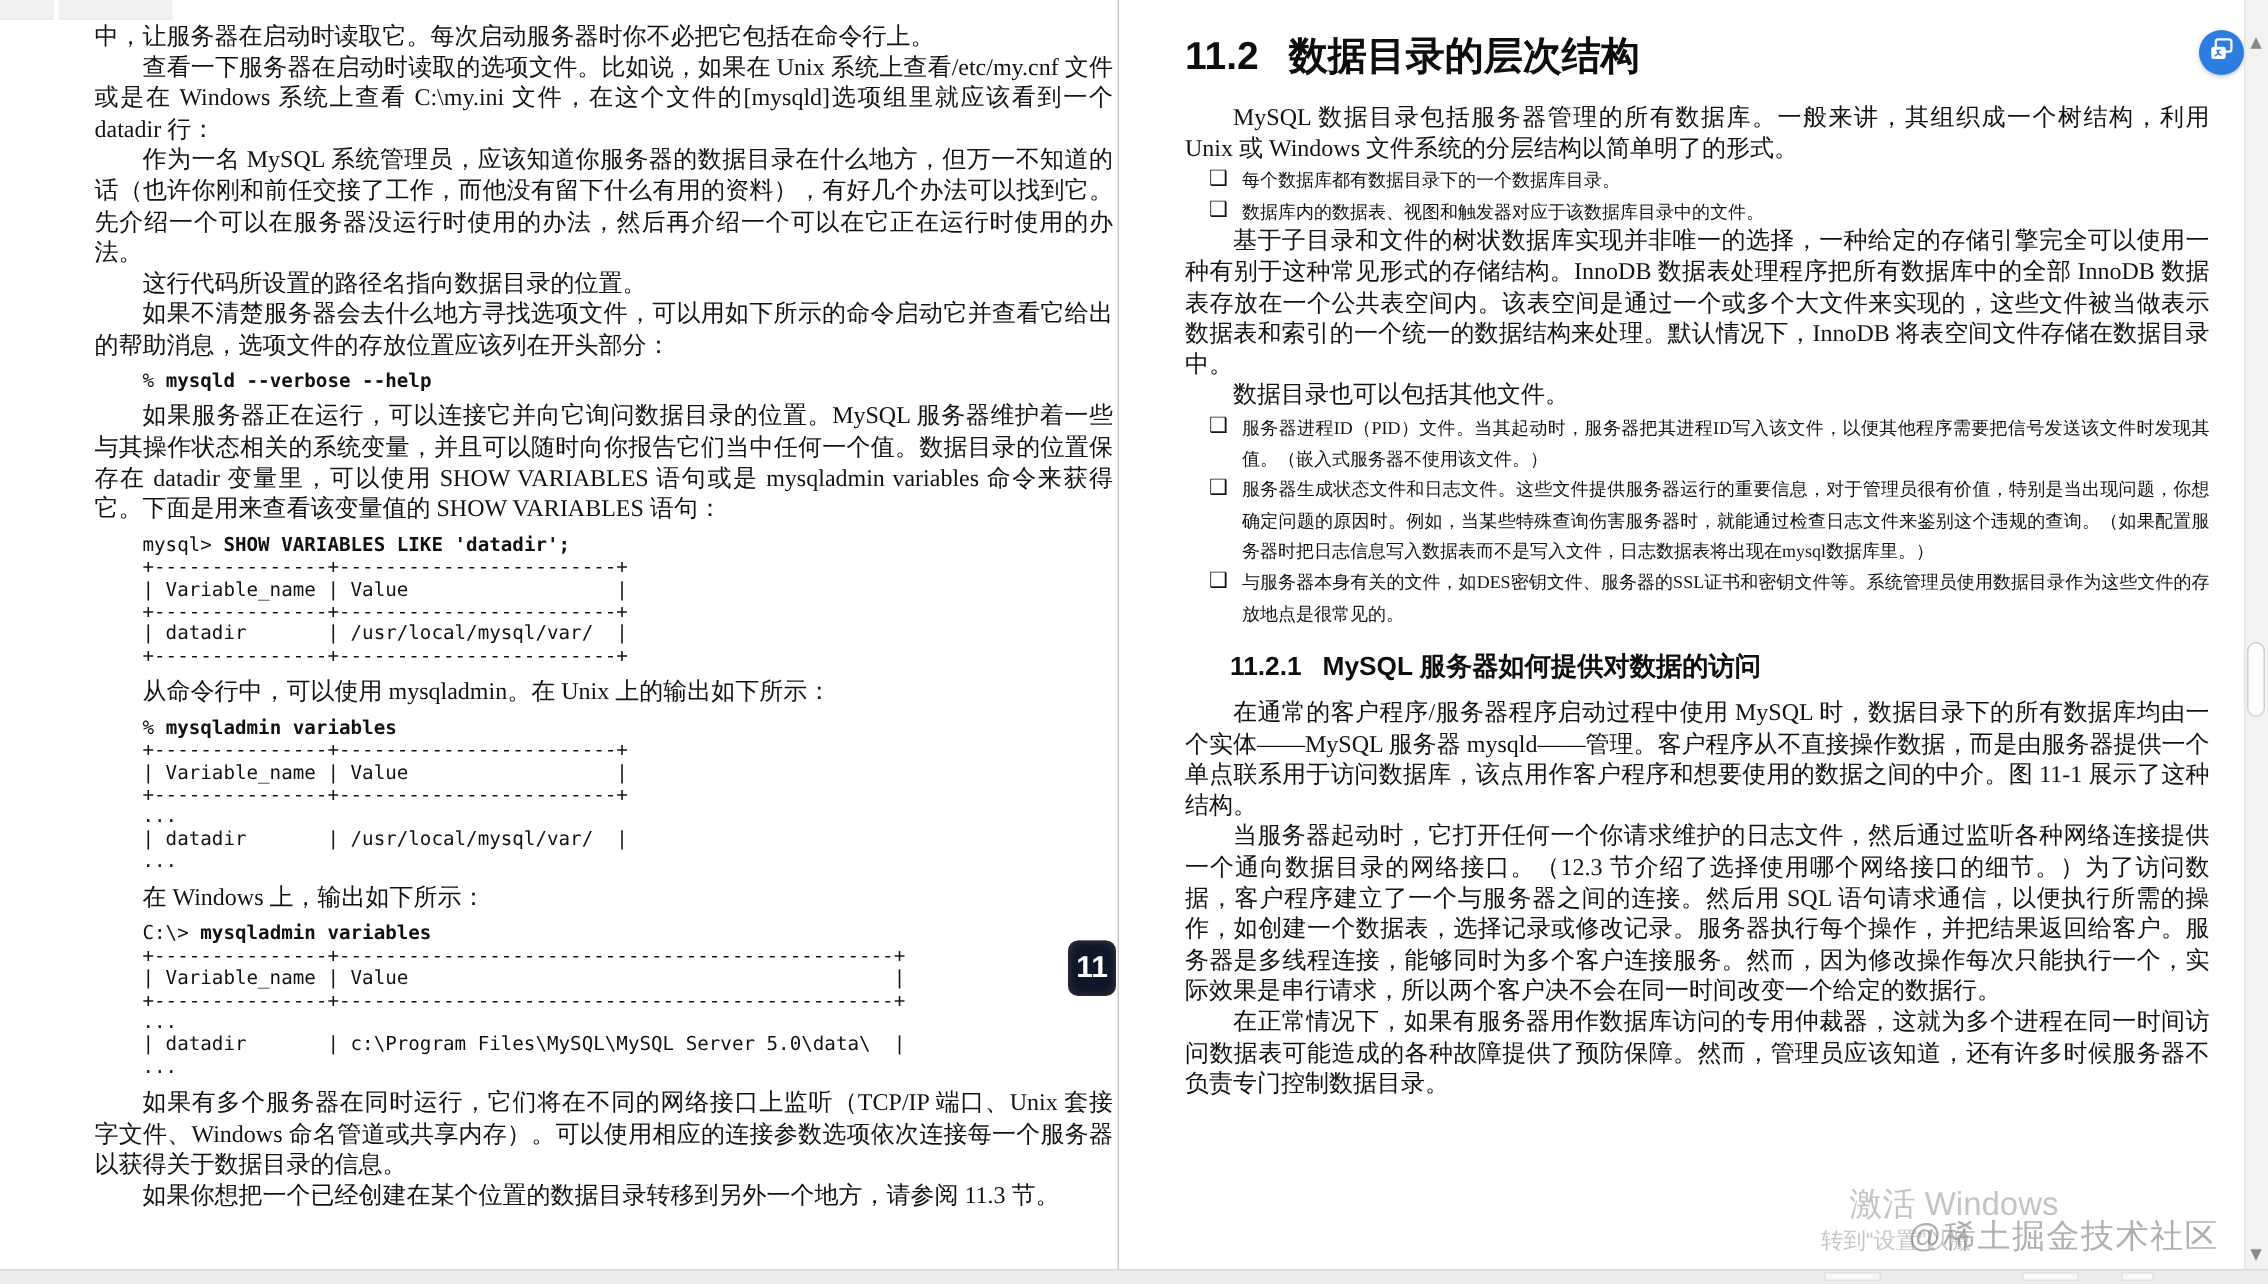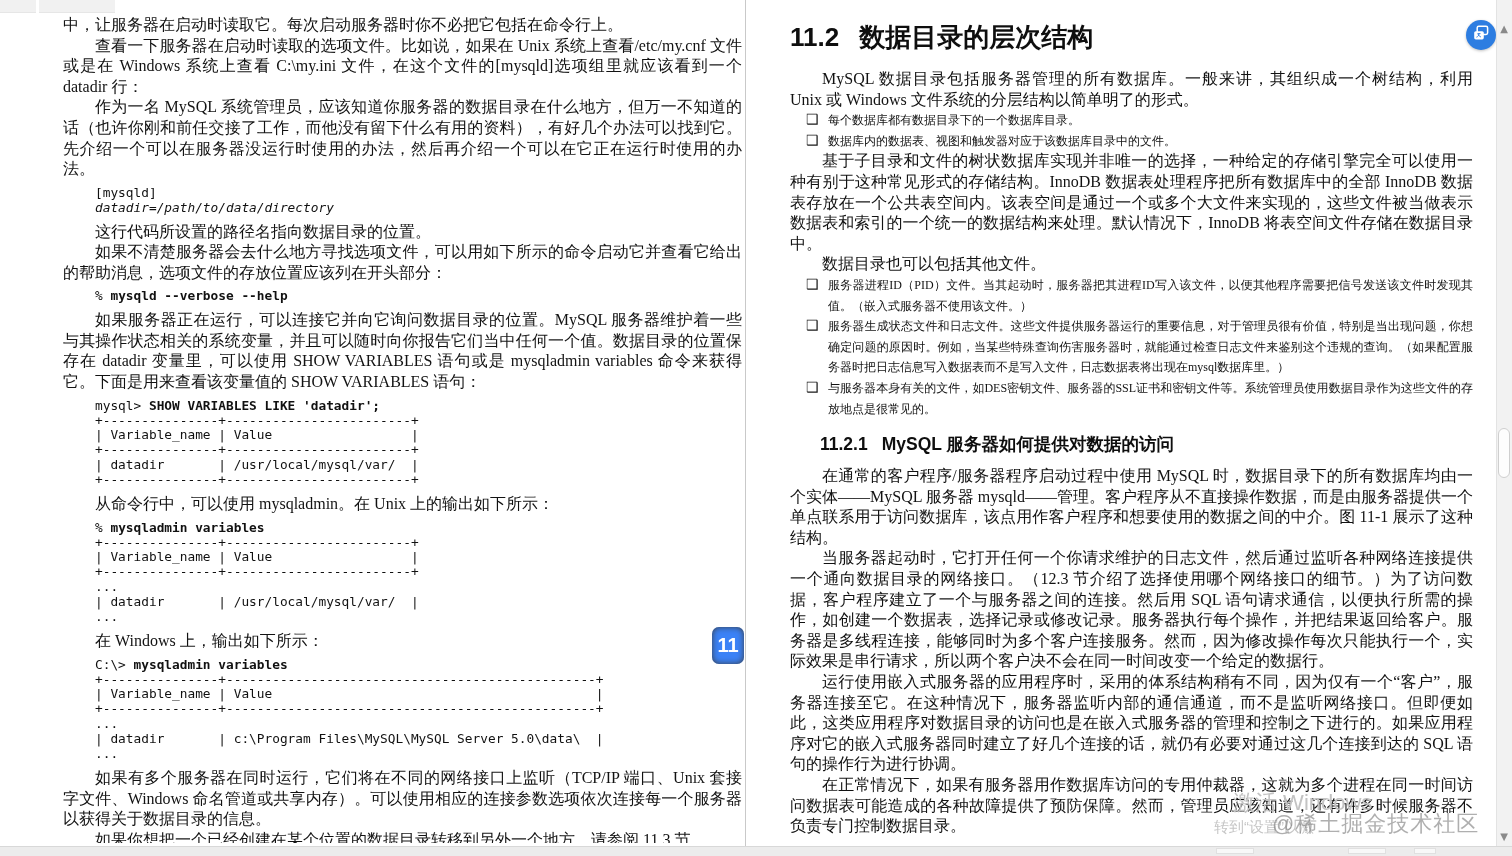"[mysqld]" div.code { html: <div> <span>[mysqld]</span> <span>datadir=/path/to/data/directory</span> </div> -> none }
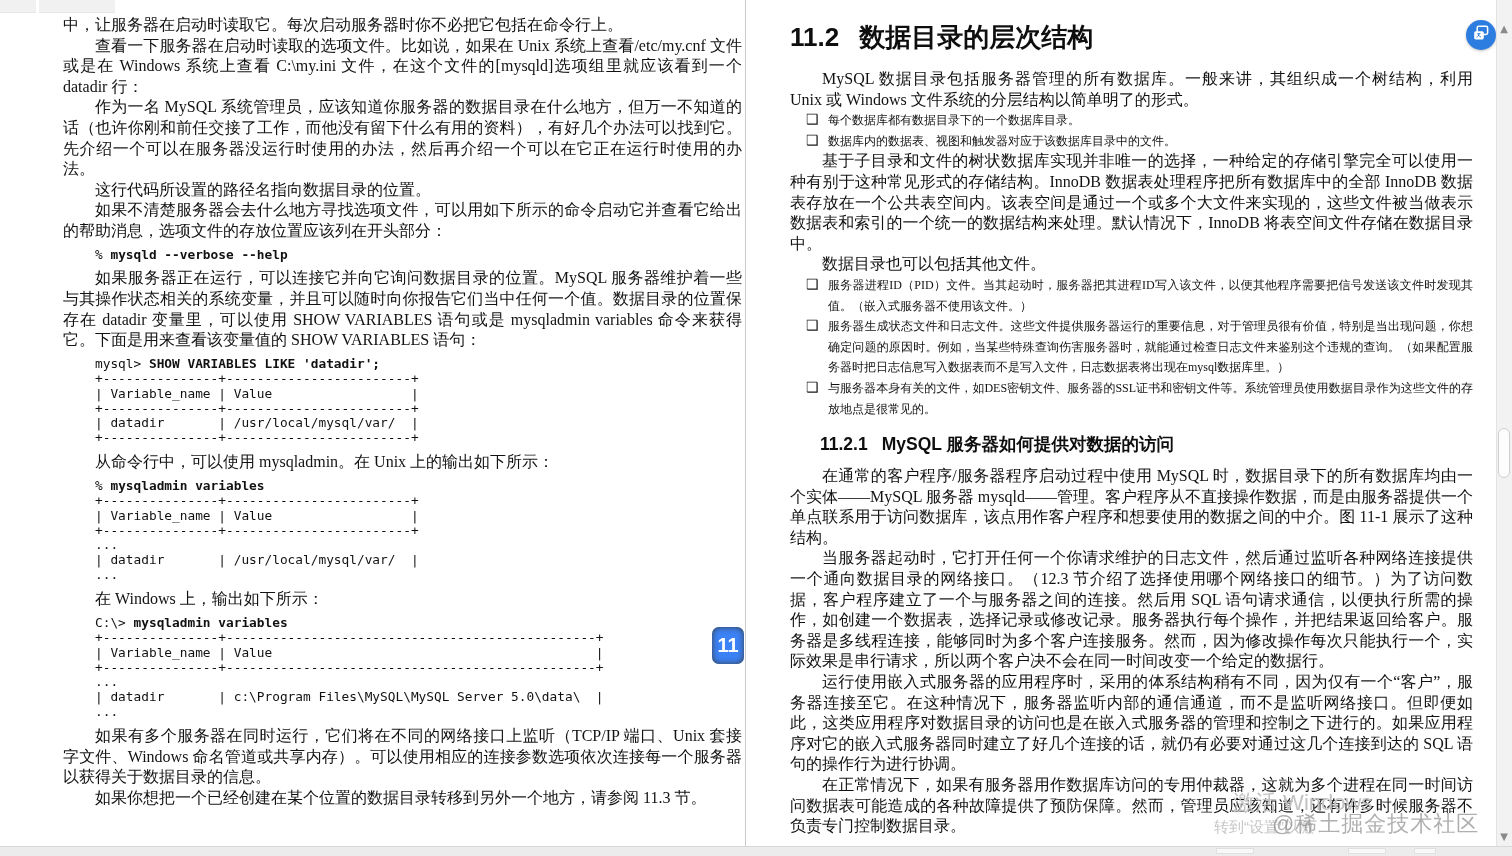"11" #page-badge { background: #3b82f6 -> #0f172a }
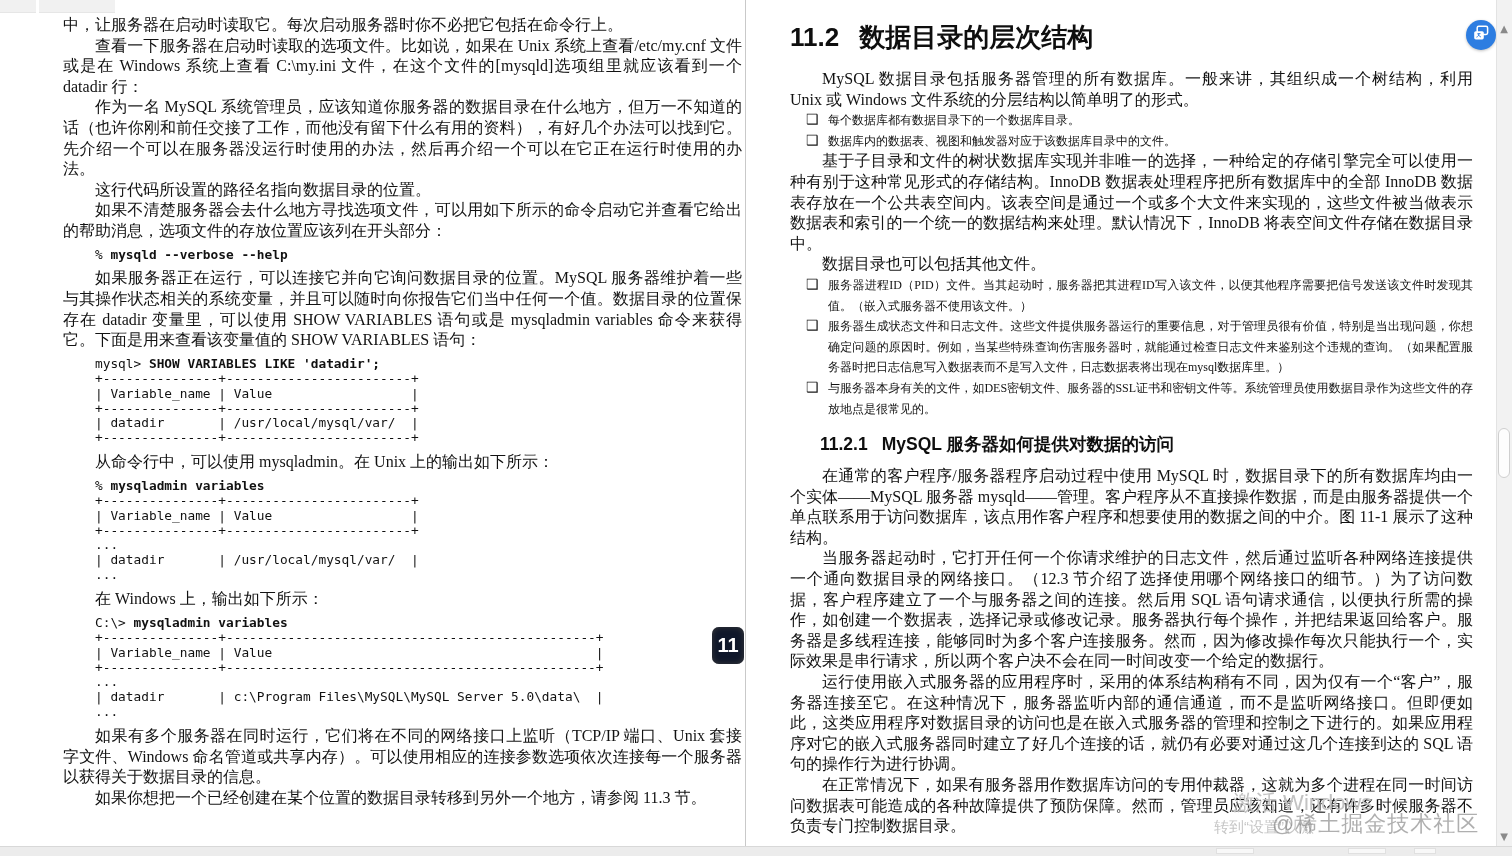"运行使用嵌入式服务器的应用程序时，采用的体系结构稍有不同，因为仅有一个“客户”，" p.para { html: <p>运行使用嵌入式服务器的应用程序时，采用的体系结构稍有不同，因为仅有一个“客户”，服务器连接至它。在这种情况下，服务器监听内部的通信通道，而不是监听网络接口。但即便如此，这类应用程序对数据目录的访问也是在嵌入式服务器的管理和控制之下进行的。如果应用程序对它的嵌入式服务器同时建立了好几个连接的话，就仍有必要对通过这几个连接到达的 SQL 语句的操作行为进行协调。</p> -> none }
